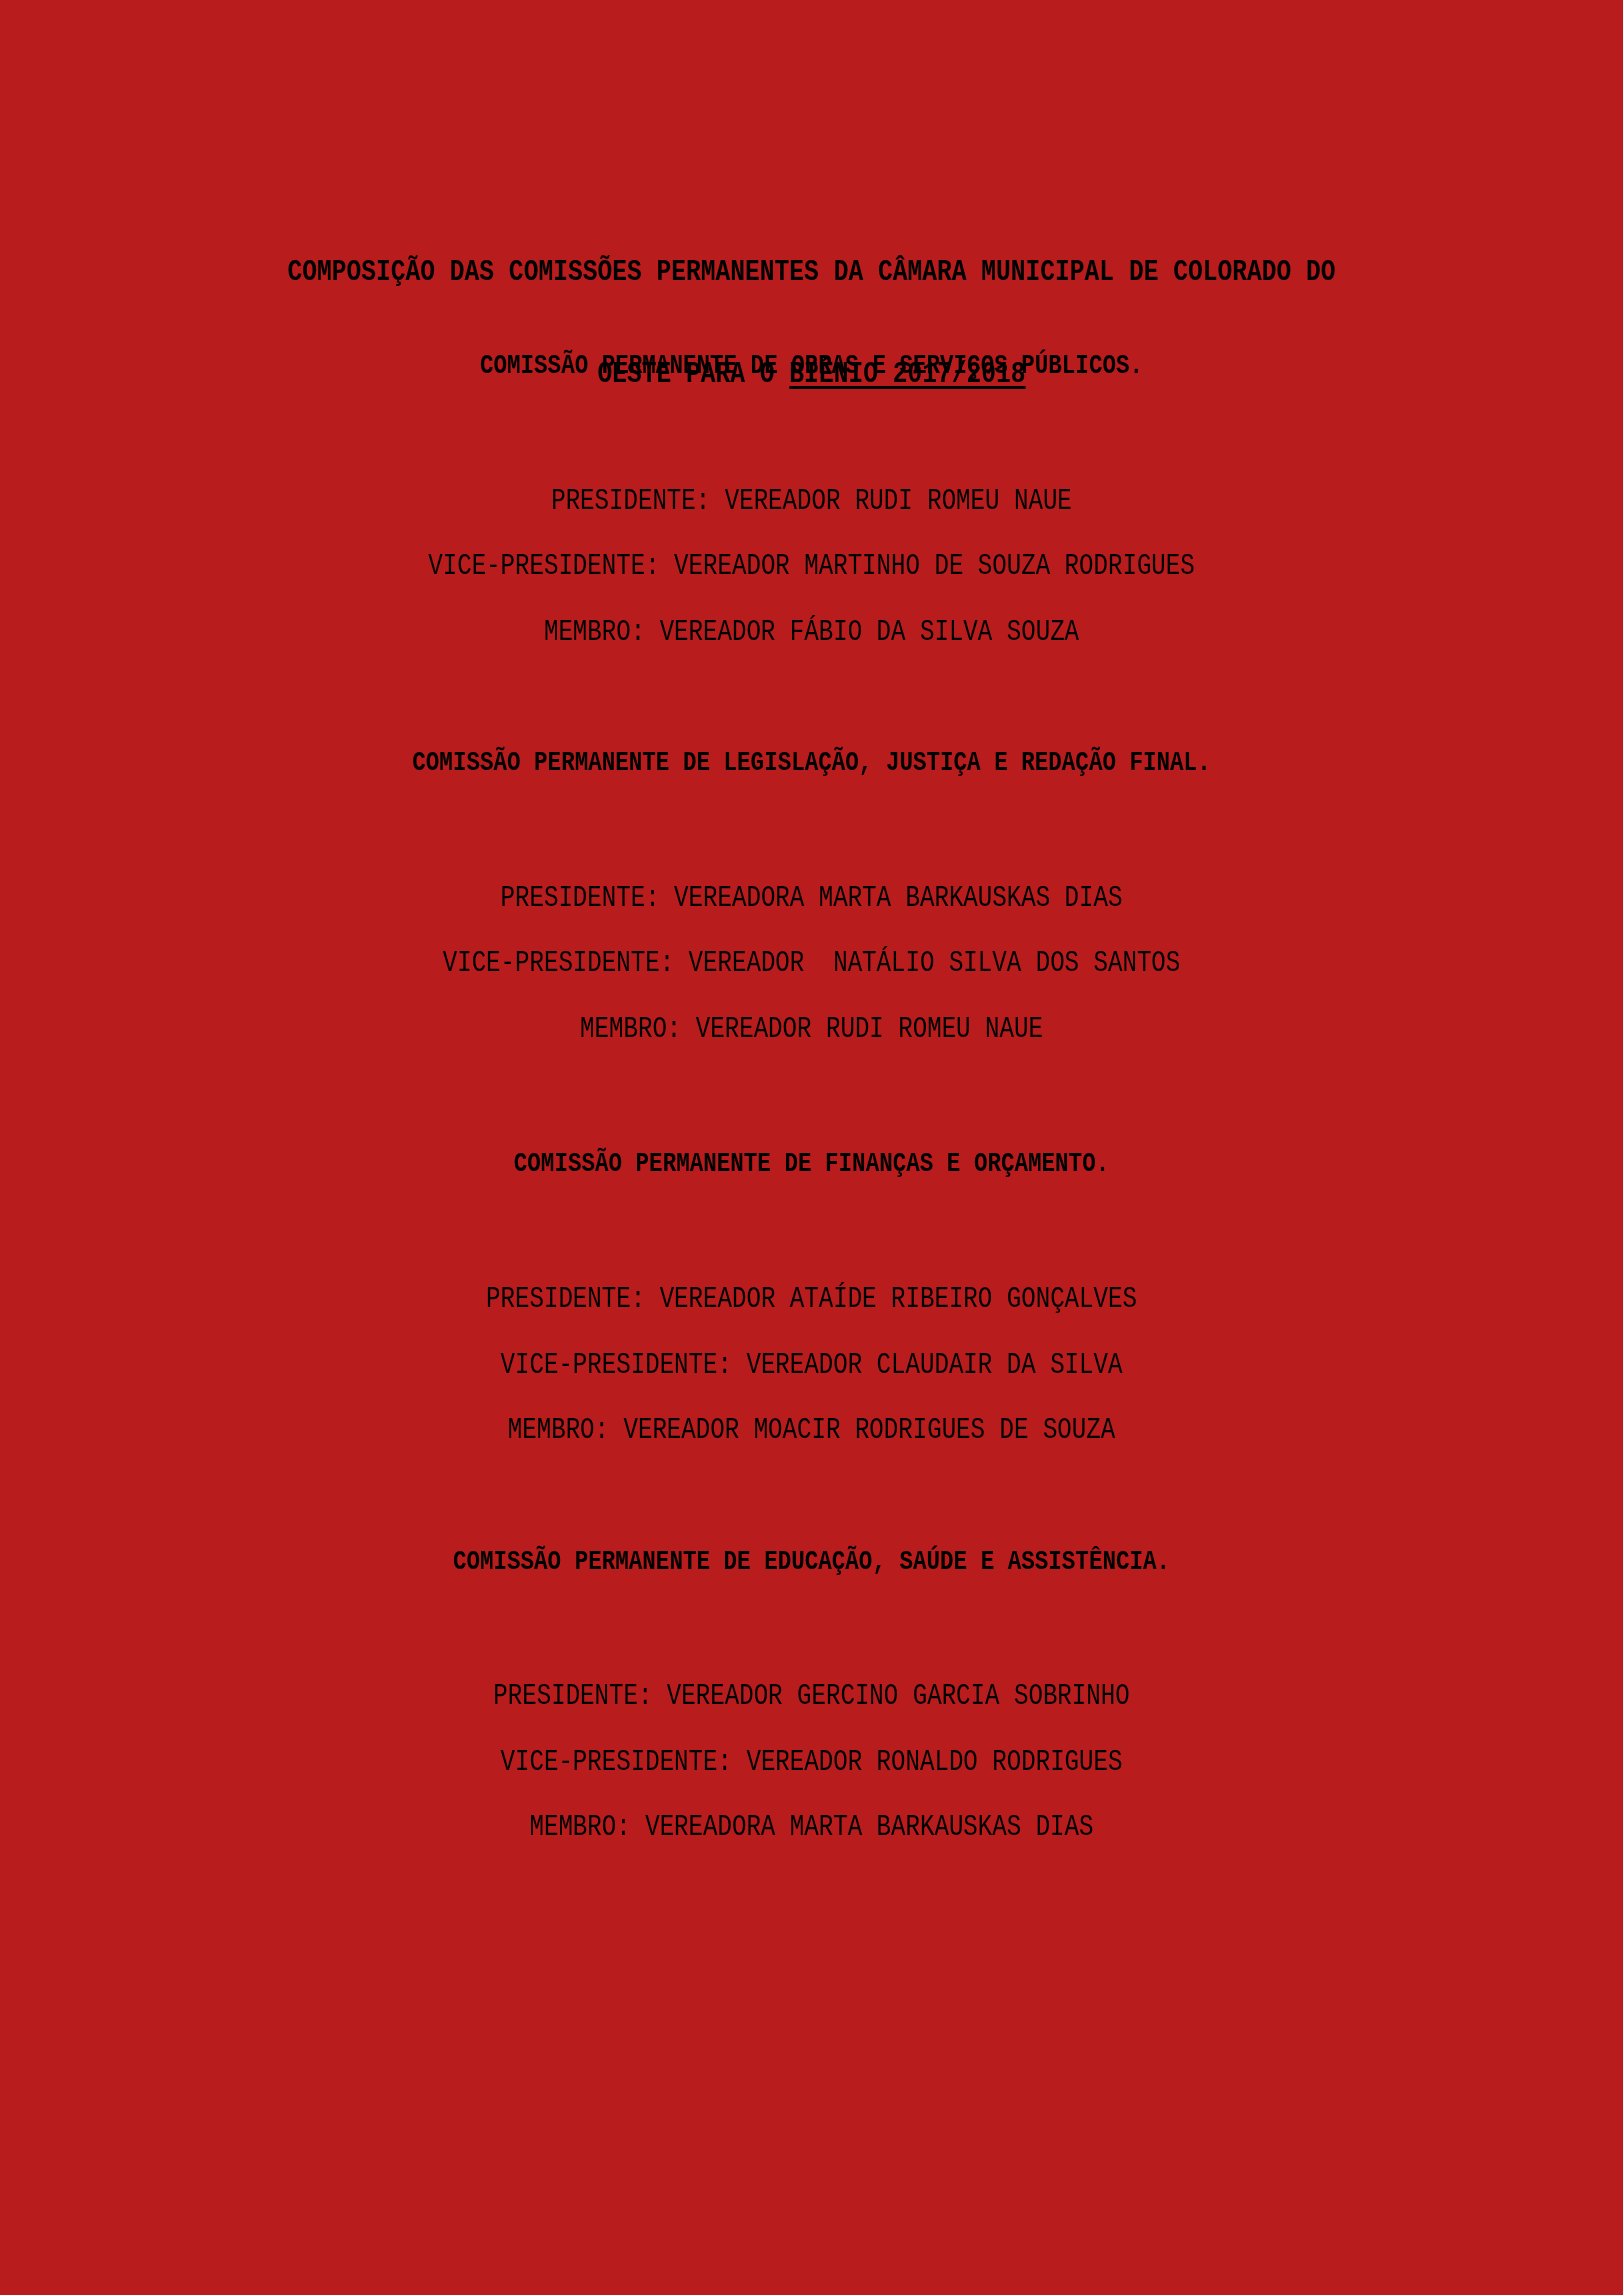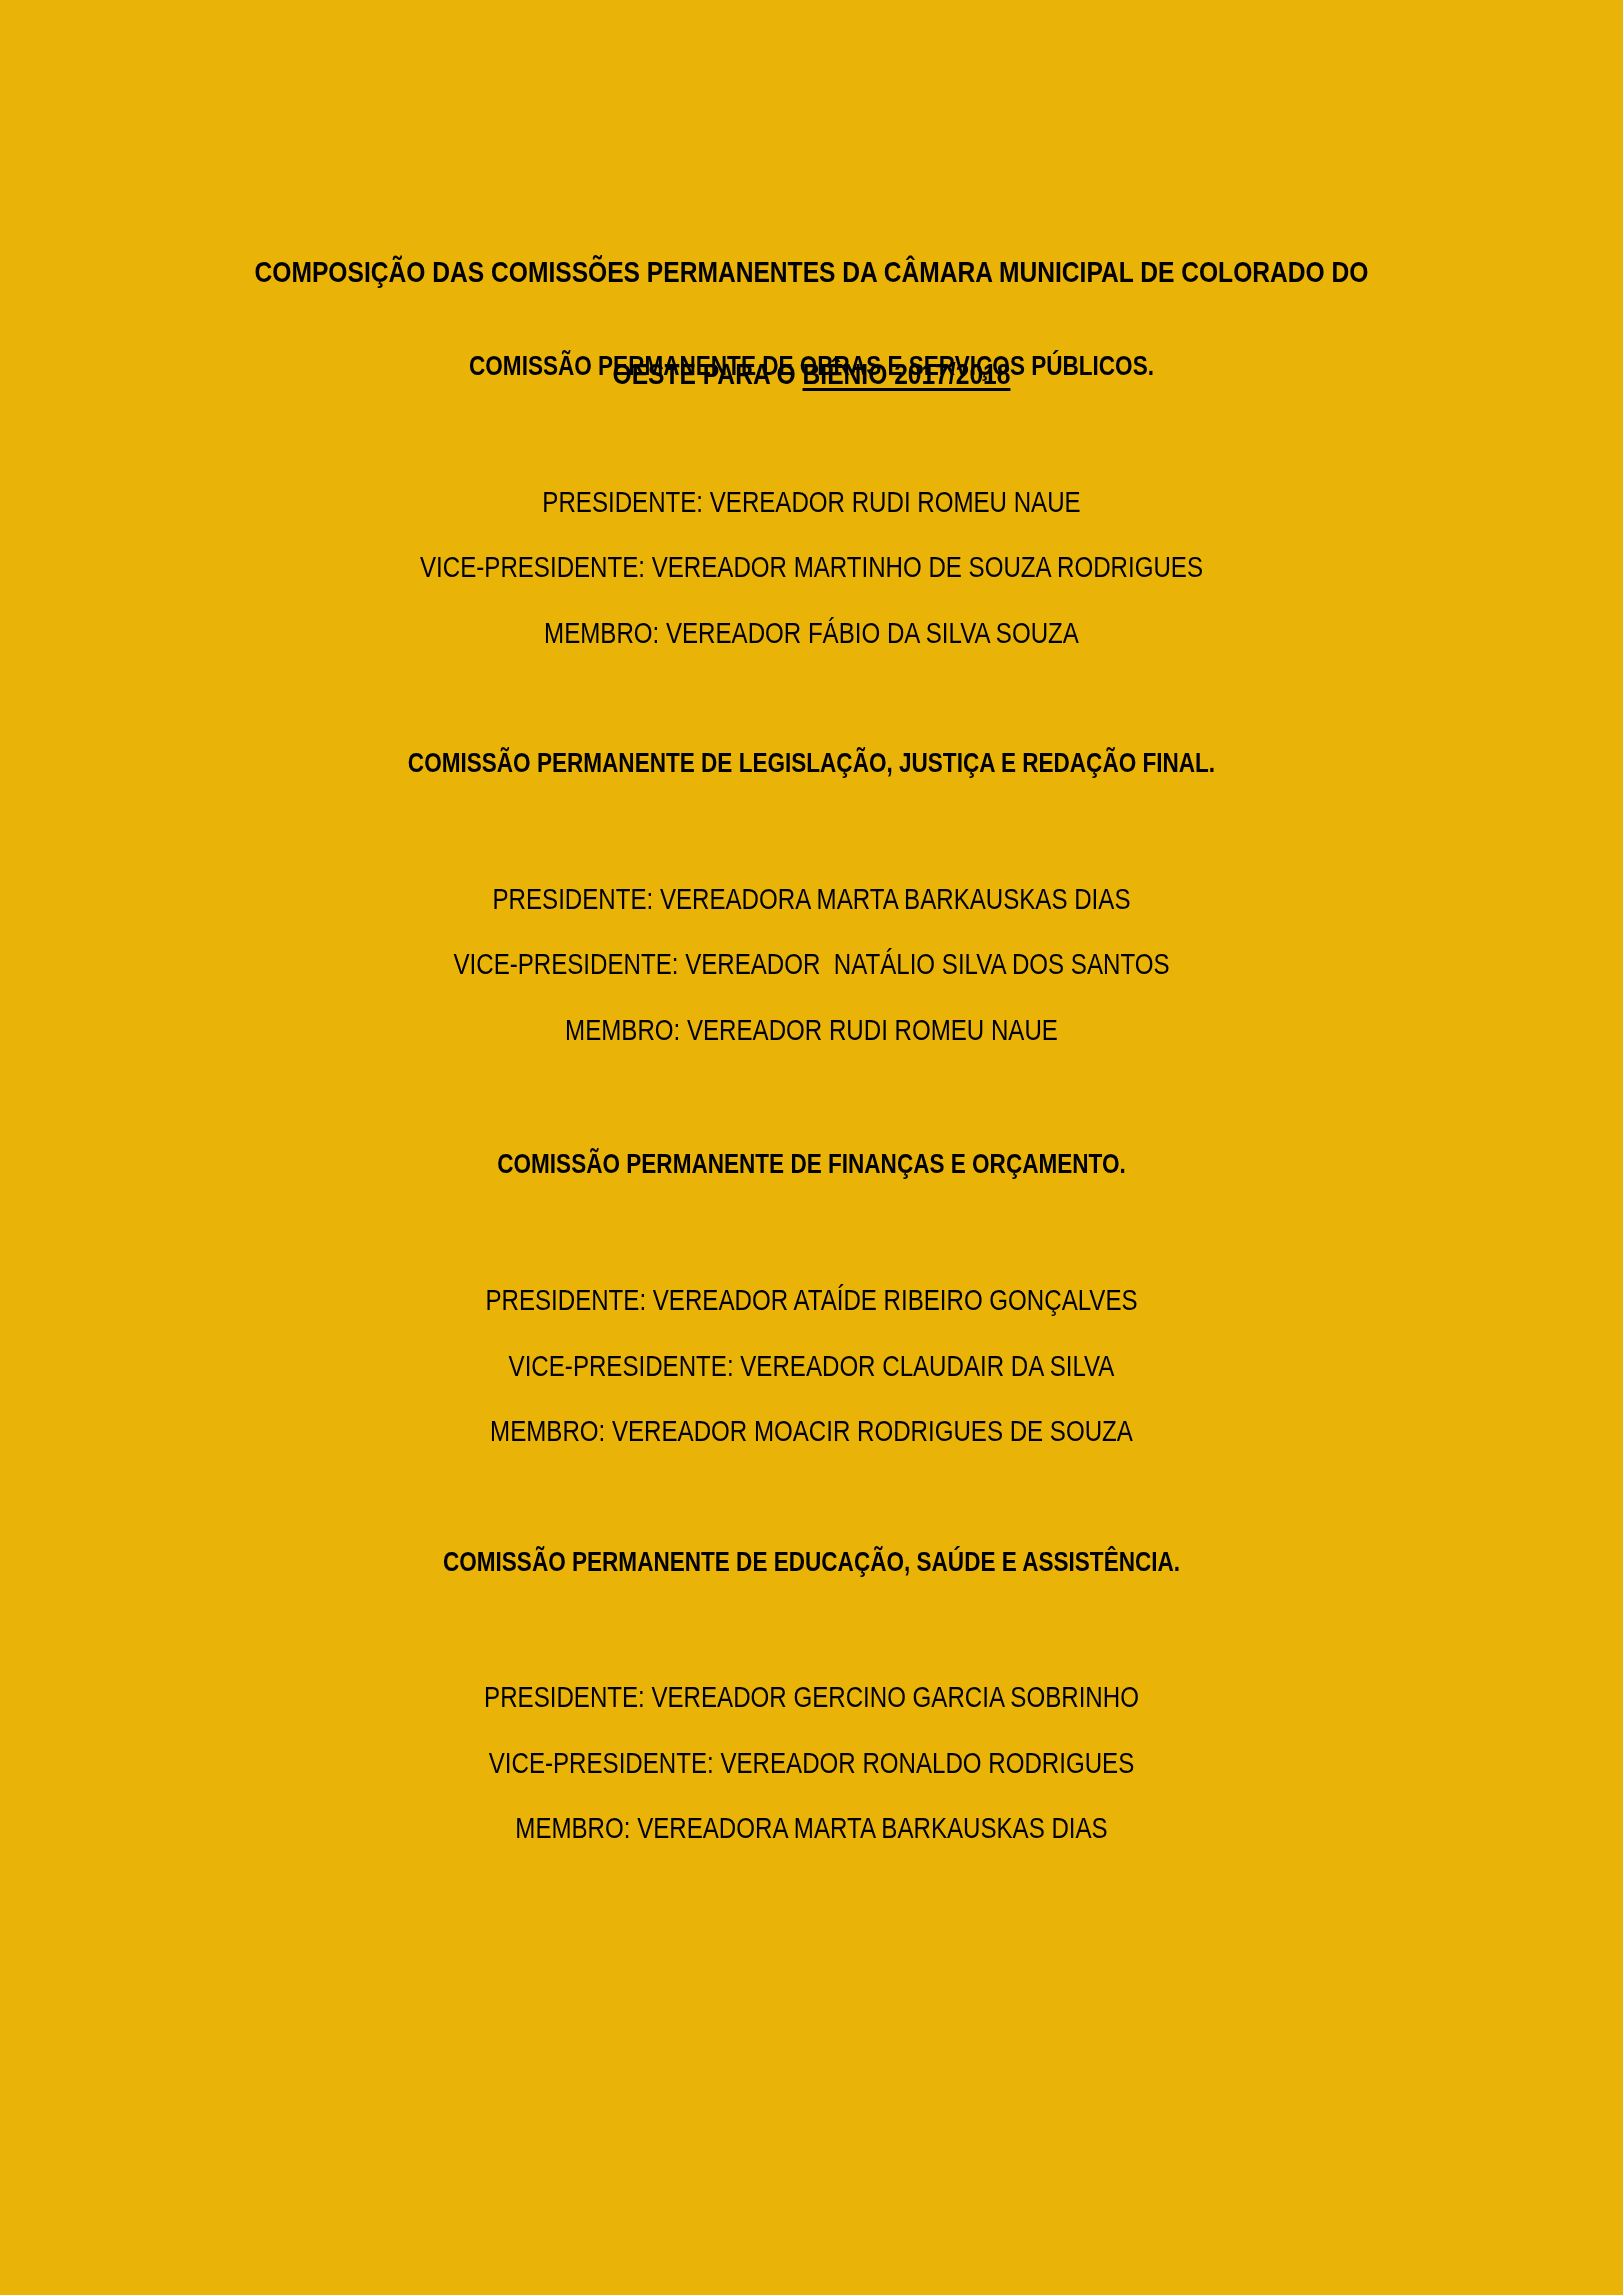"COMPOSIÇÃO DAS COMISSÕES PERMANENTES DA" .page { background: #eab308 -> #b91c1c; font-family: Liberation Sans, sans-serif -> Liberation Mono, monospace }
